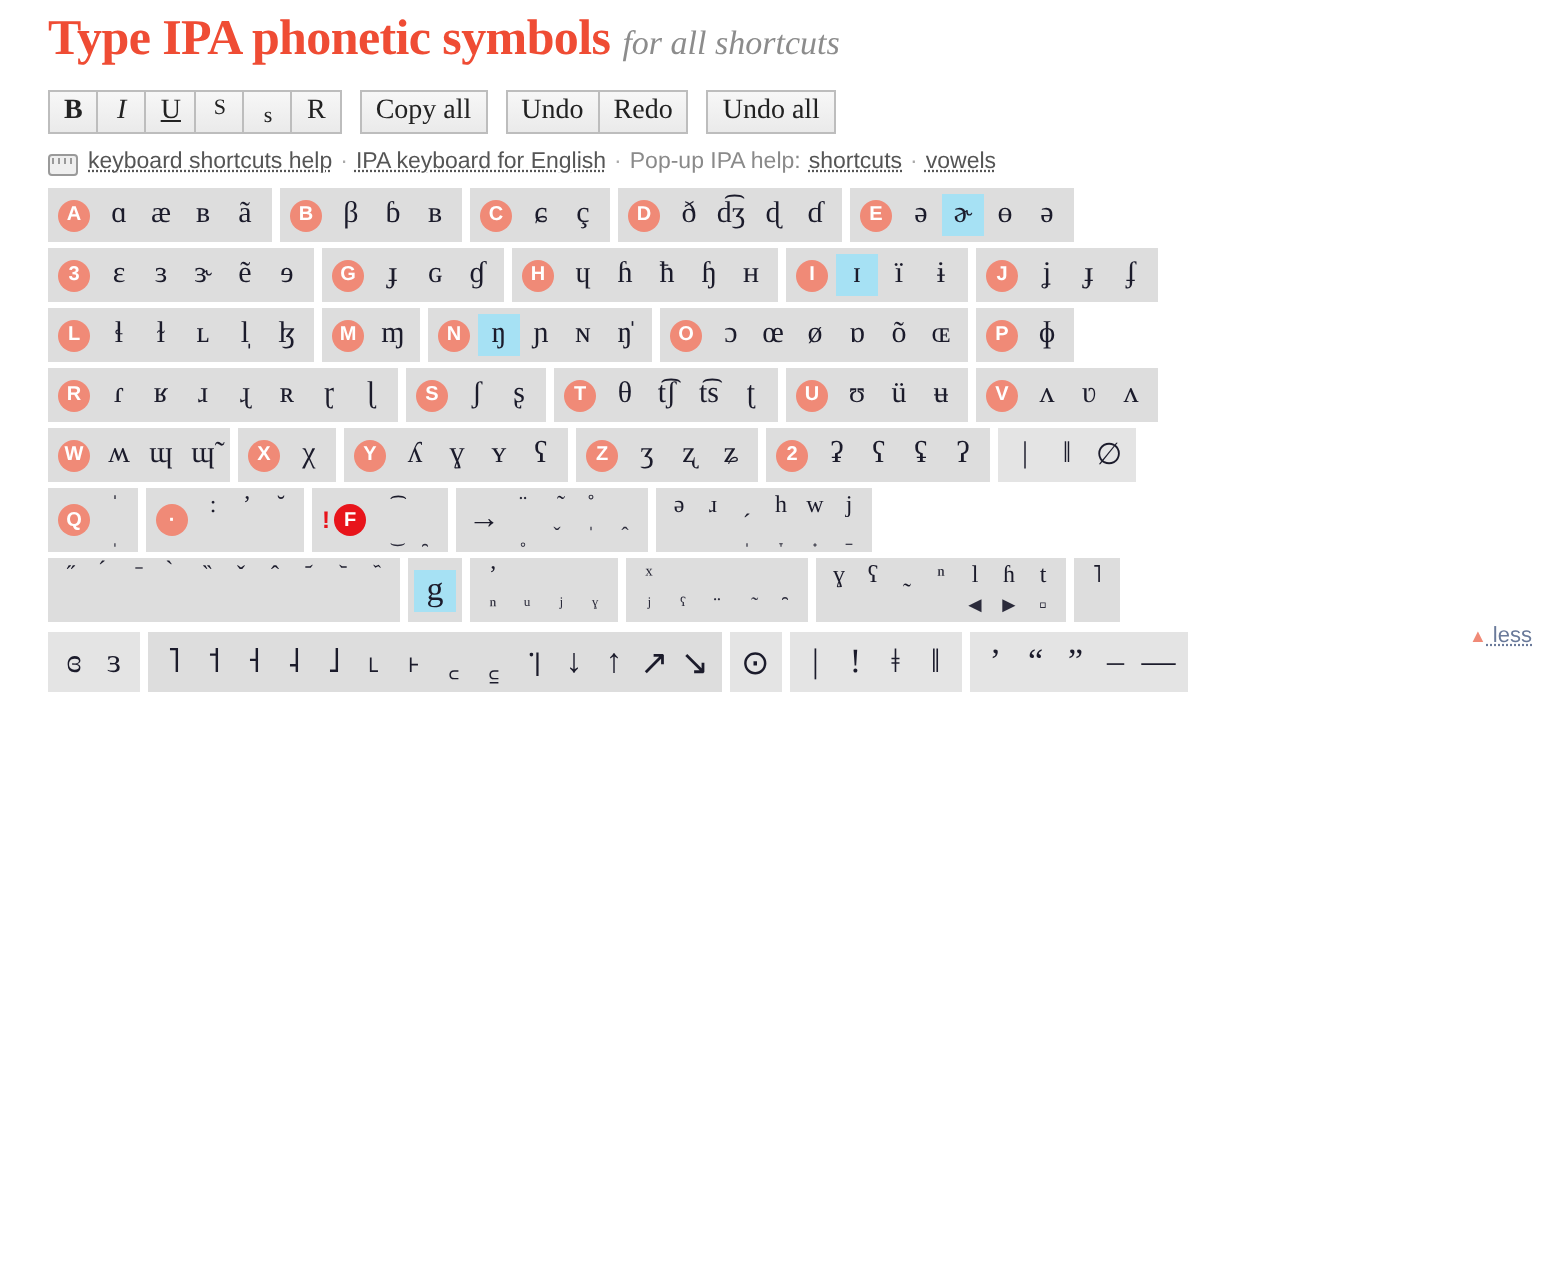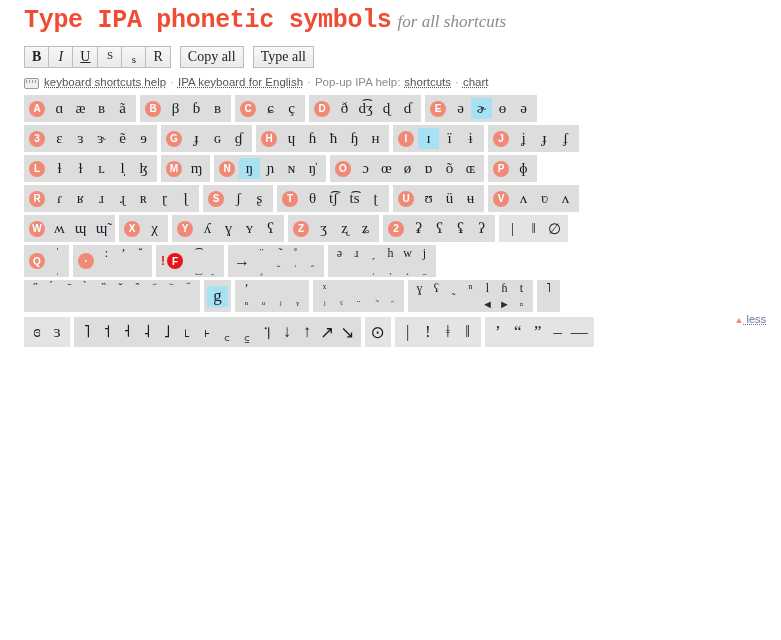"Type IPA phonetic symbols" .title-main { font-family: Liberation Mono, monospace -> Liberation Serif, serif }
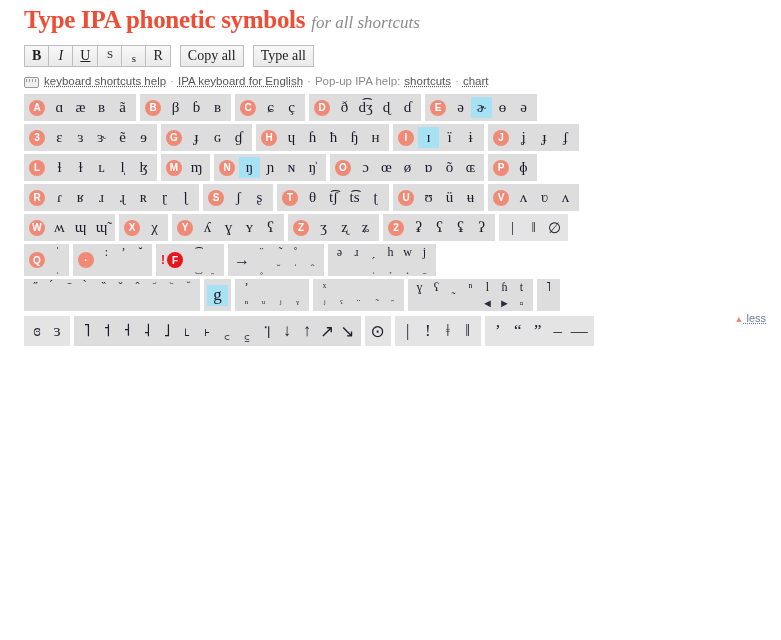"Undo" div.grp { html: none -> <div> <div>Undo</div> <div>Redo</div> </div> }
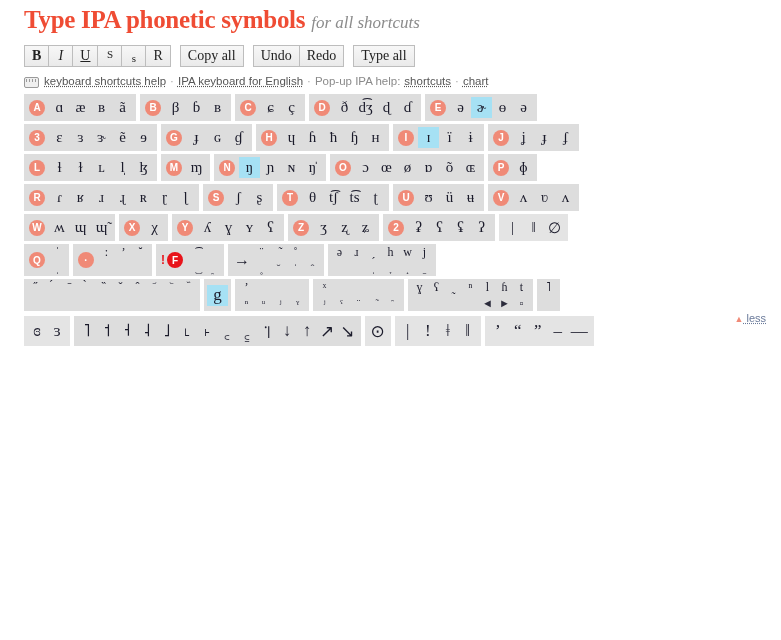"Type all" div.btn { text: Type -> Undo }
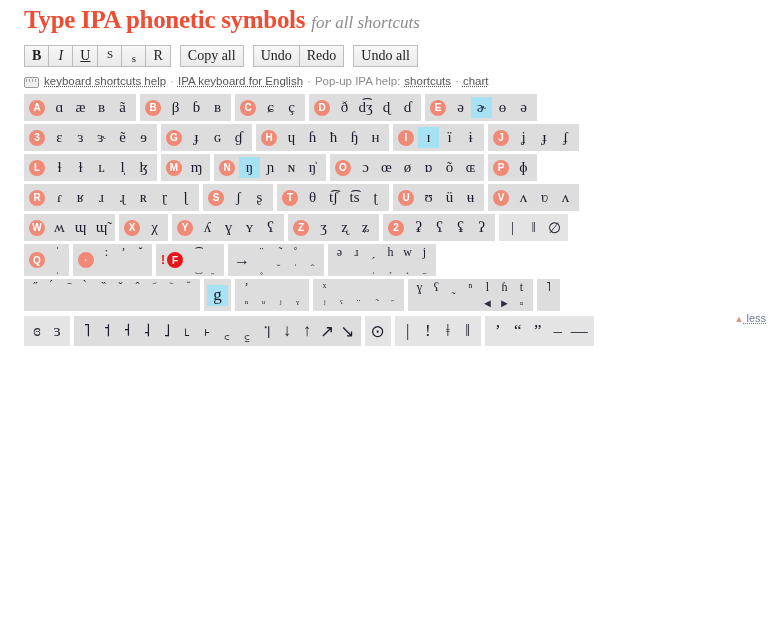"chart" a { text: chart -> vowels }
